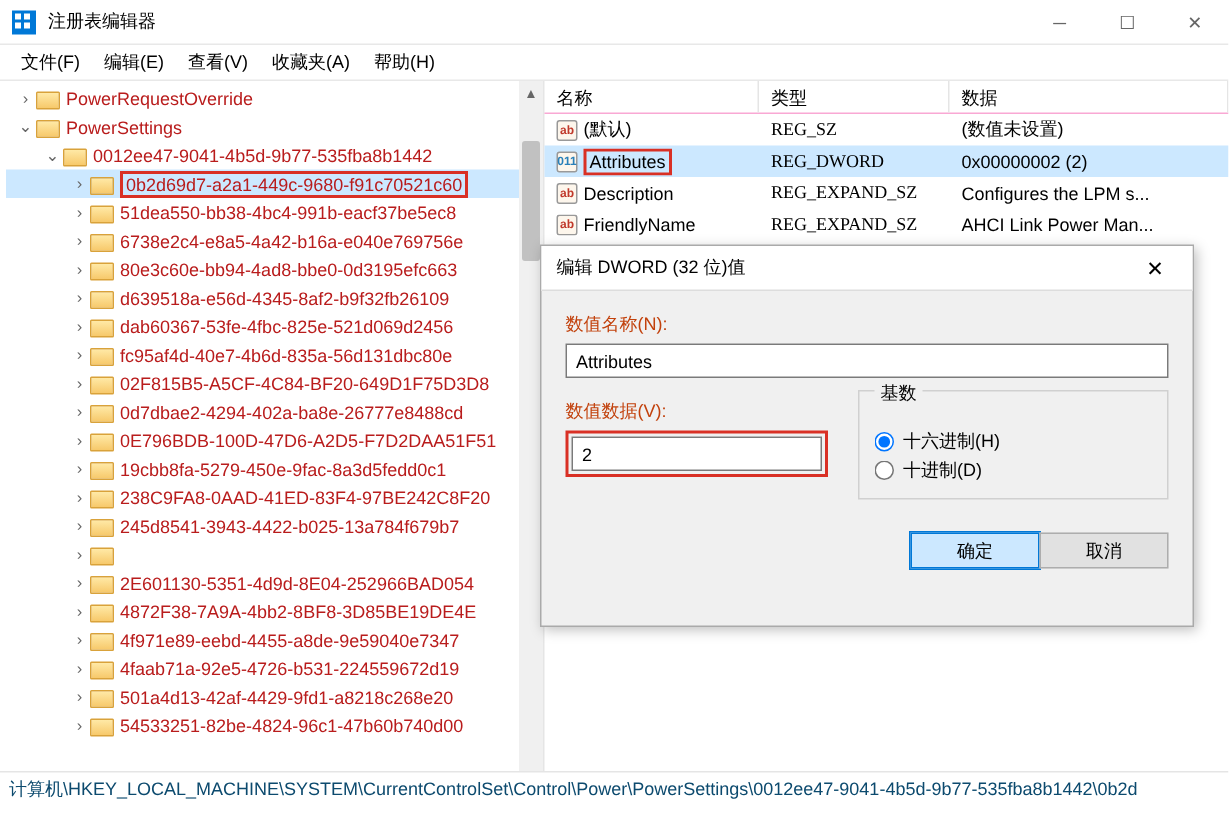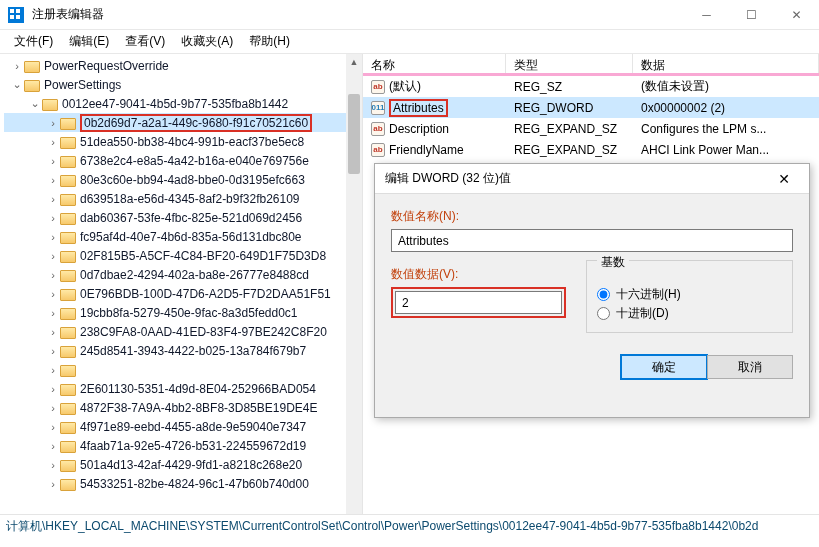"PowerRequestOverride" .nlabel { color: #0f172a -> #b91c1c }
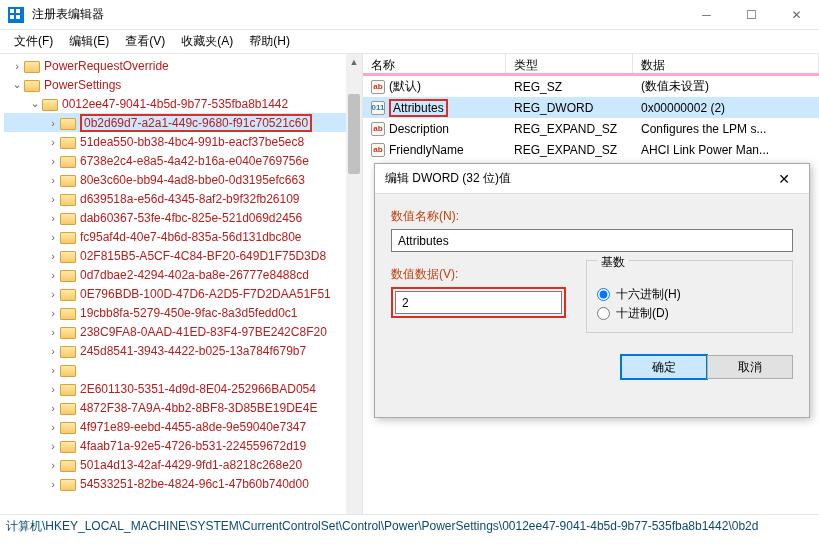"名称" .list-head { border-bottom: 3px solid #f9a8d4 -> 1px solid #f9a8d4 }
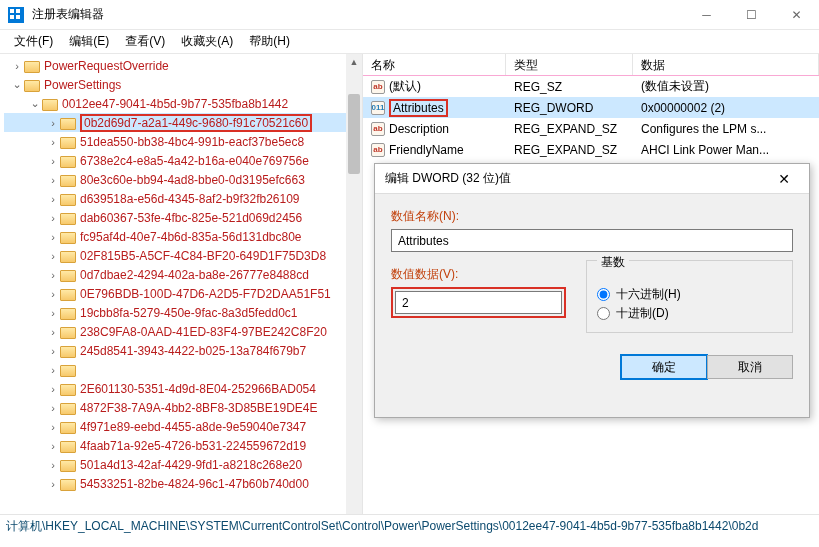"类型" .col-t { font-family: none -> Liberation Serif, serif }
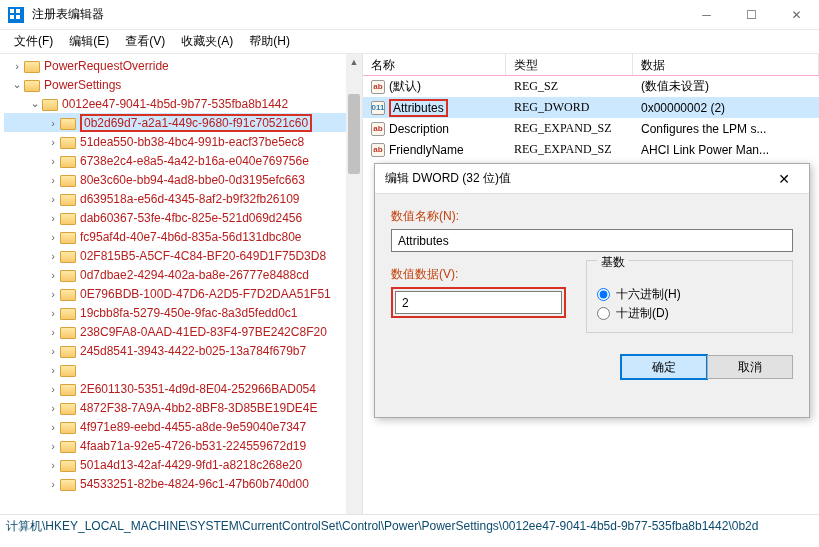"编辑 DWORD (32 位)值" .dlg { left: 374px -> 360px }
